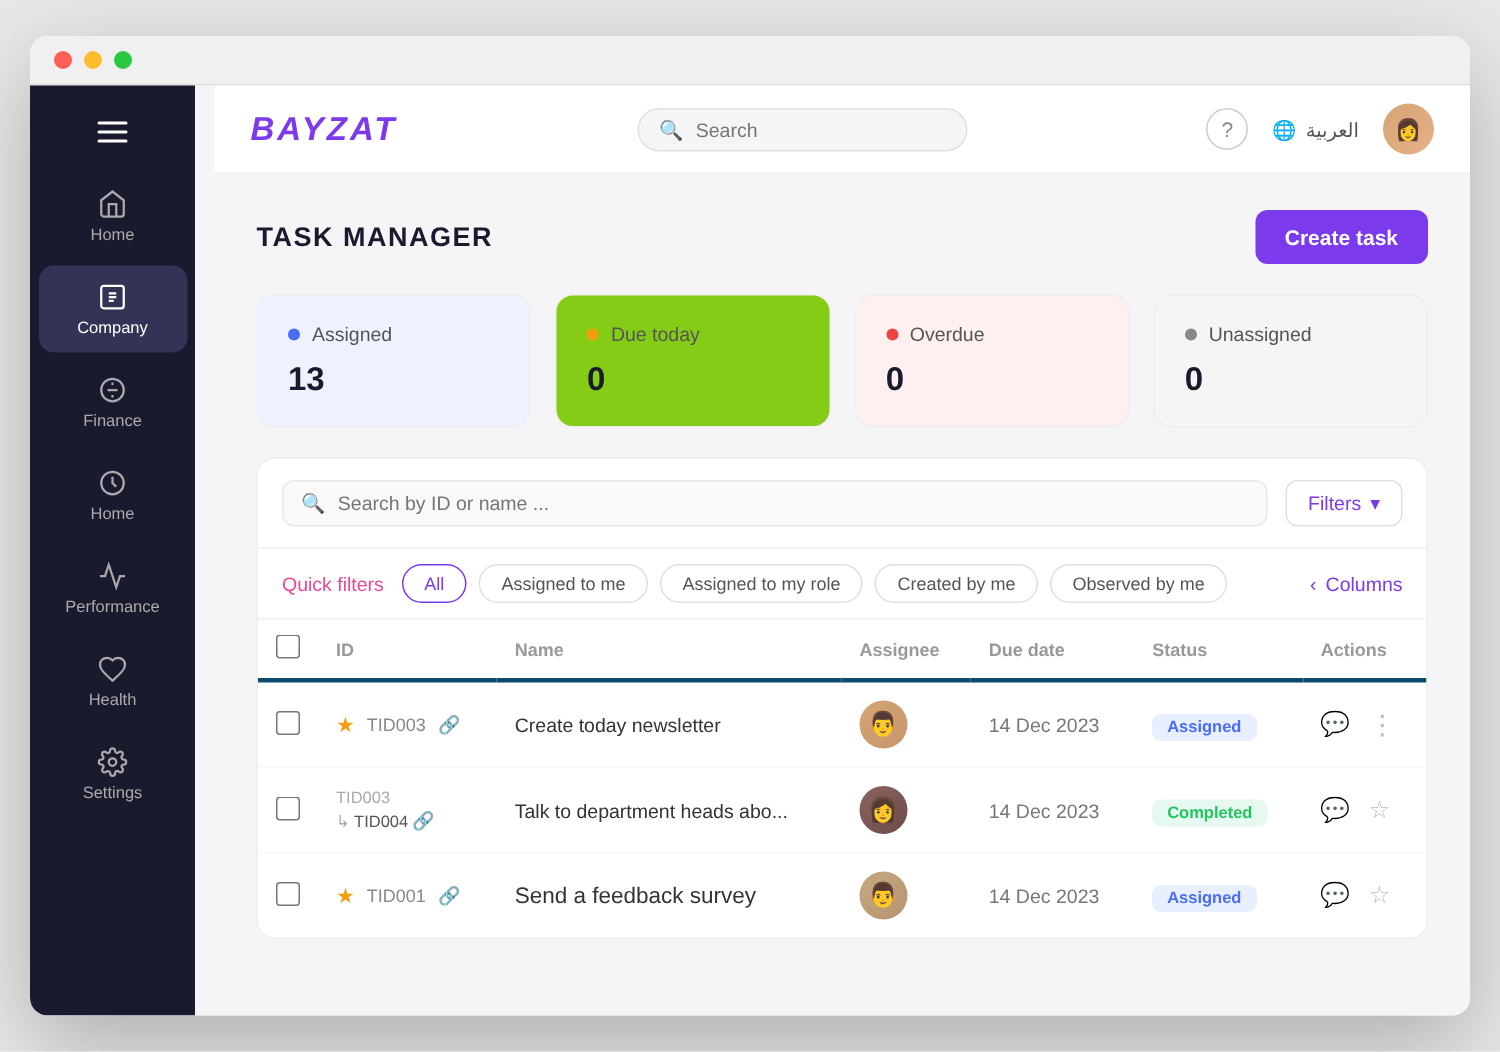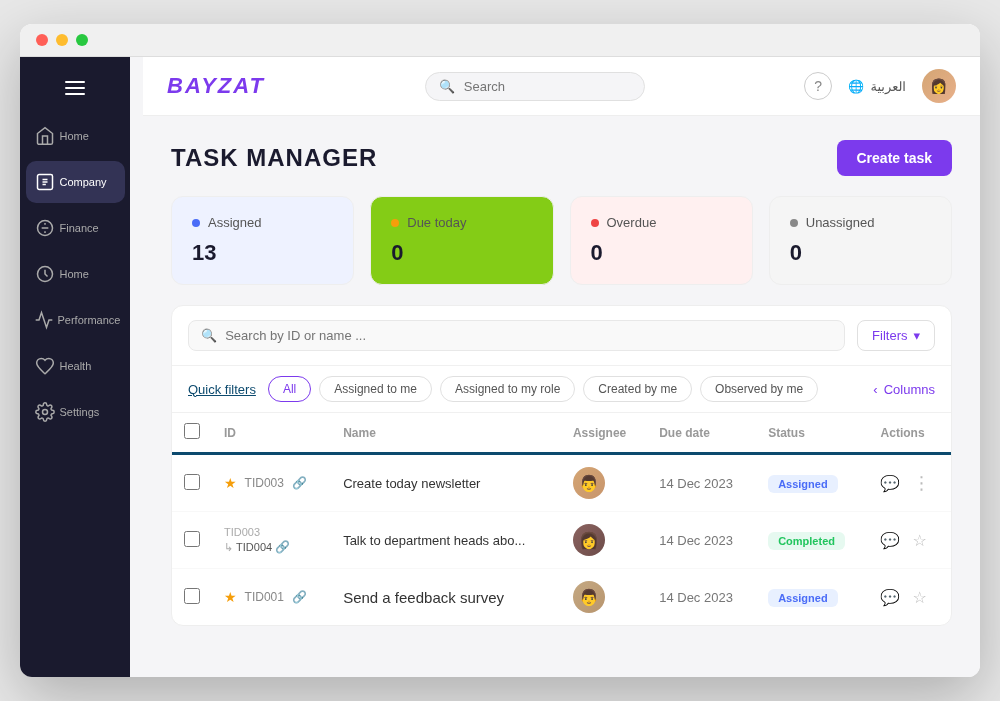"Home" .sidebar-item { flex-direction: row -> column }
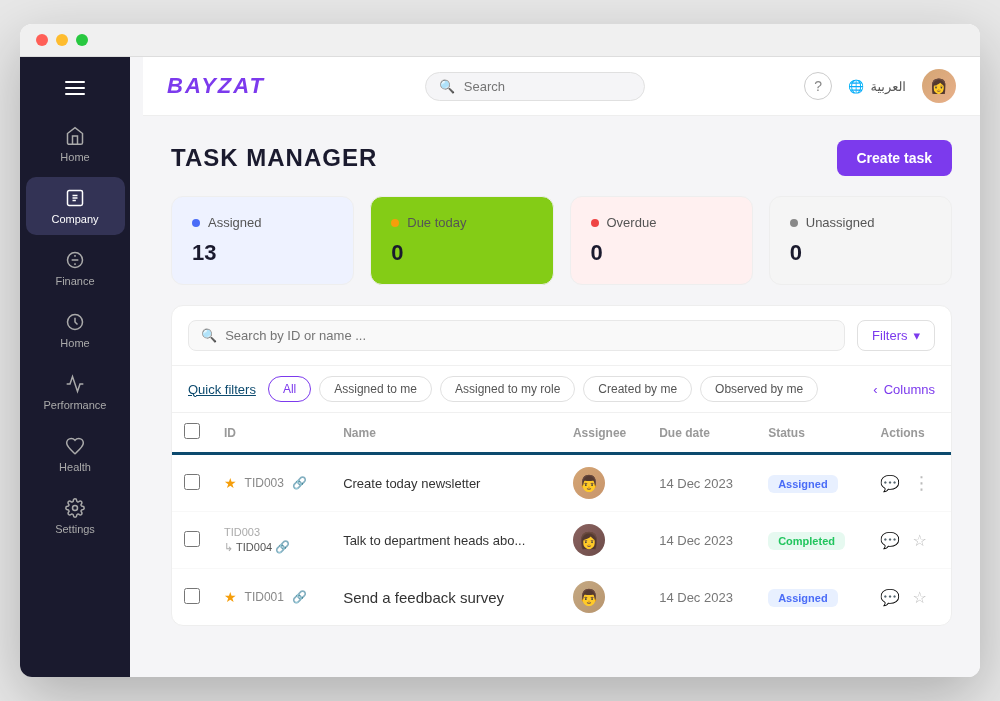"TASK MANAGER" .page-title { font-size: 24px -> 18px }
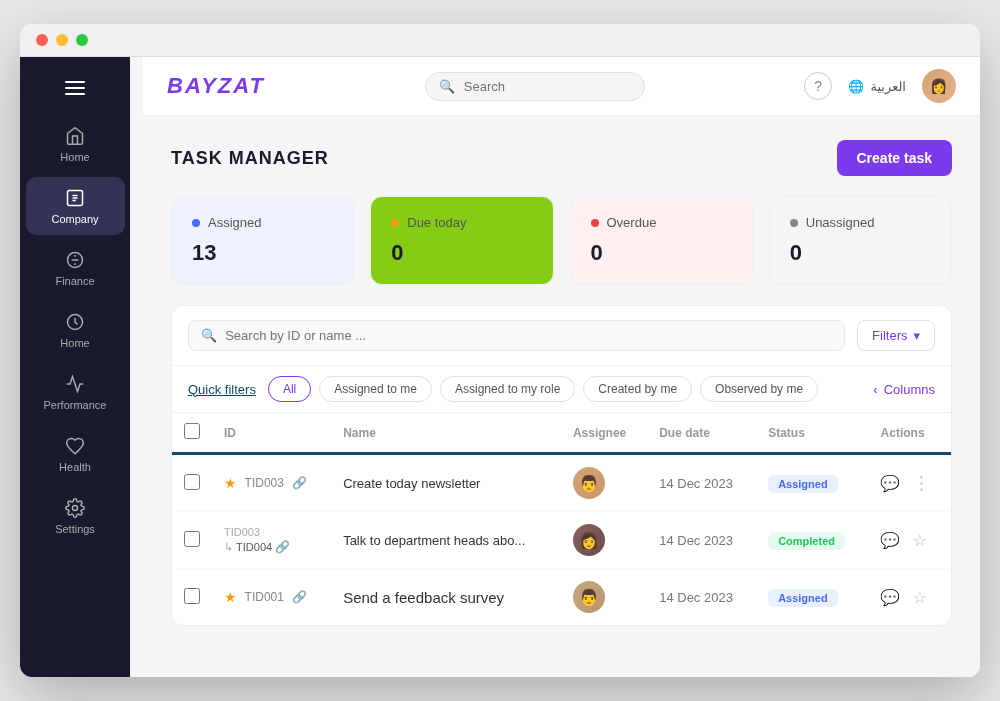"Quick filters" .qf-label { color: #0c4a6e -> #ec4899; text-decoration: underline -> none }
